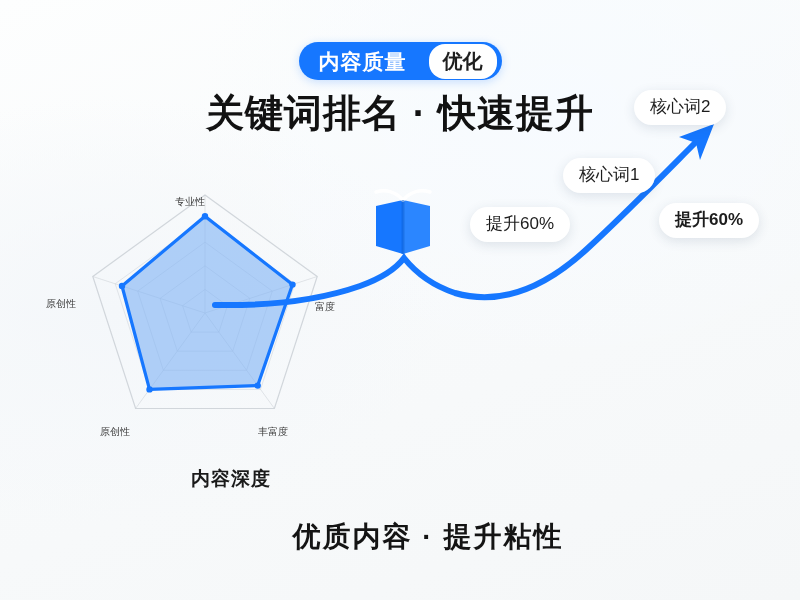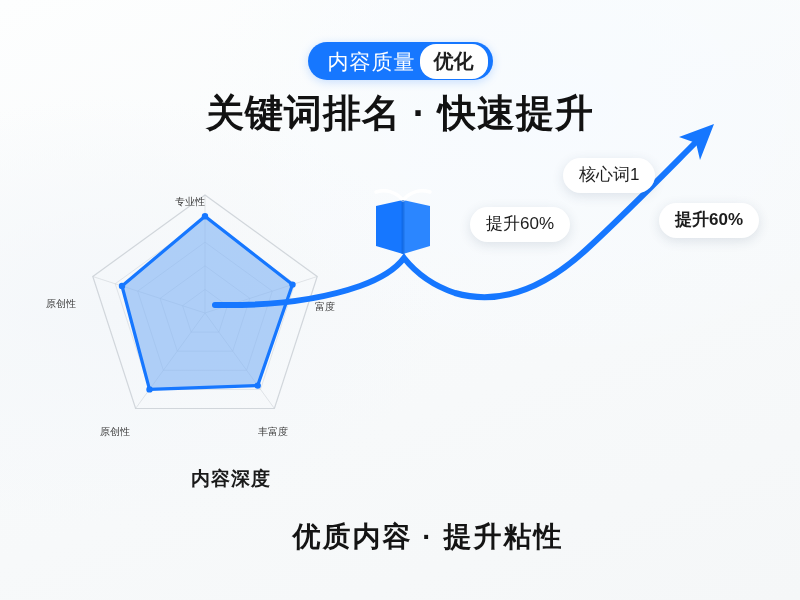"内容质量" .badge-main { font-weight: 400 -> 700; padding-right: 4px -> 22px }
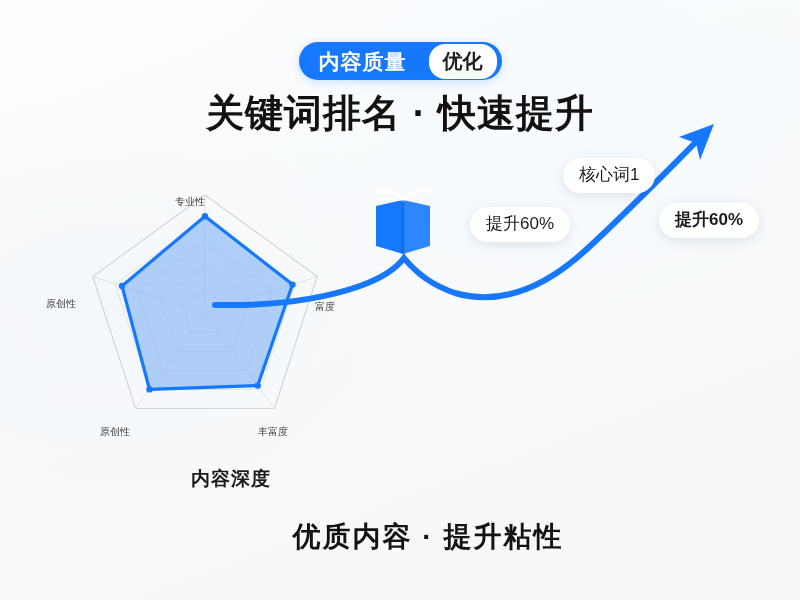"核心词2" div.pill { html: none -> <div>核心词2</div> }
